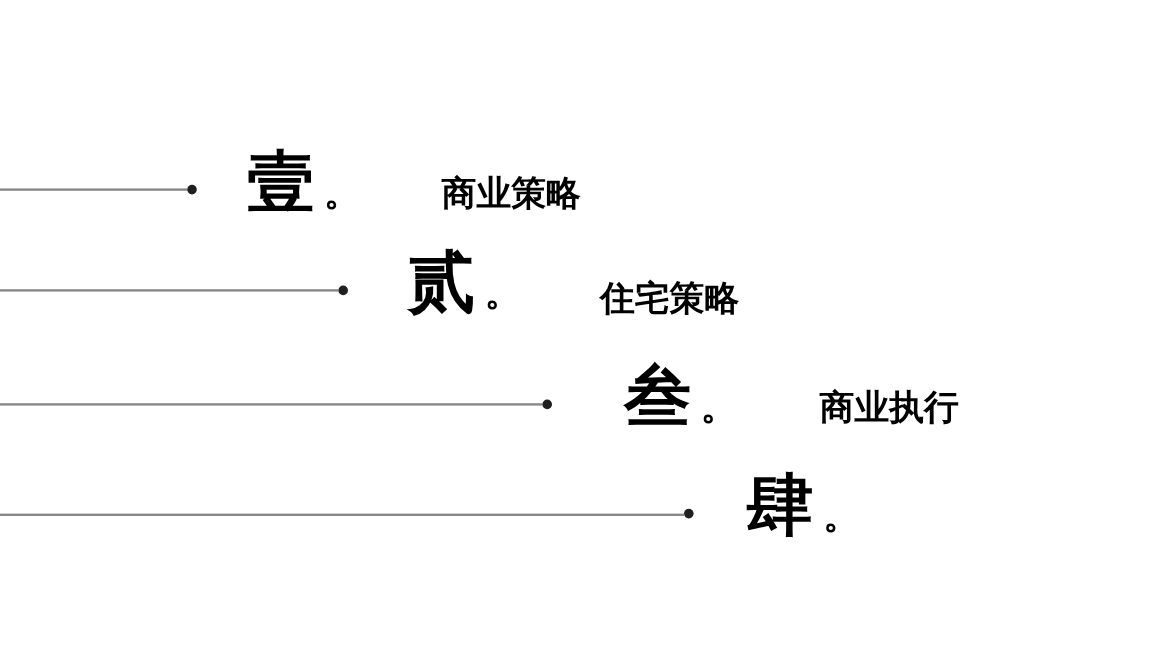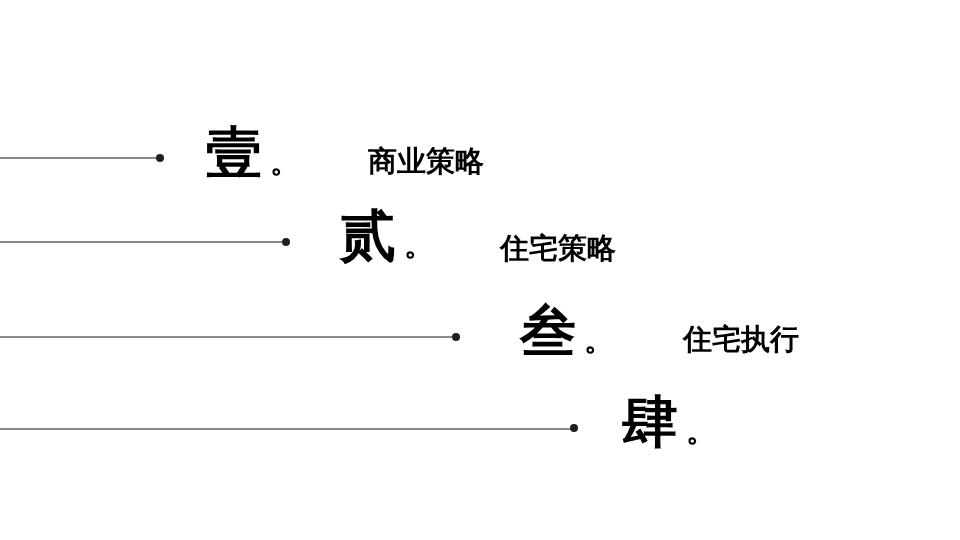"住宅执行" div.label { text: 住宅 -> 商业 }
